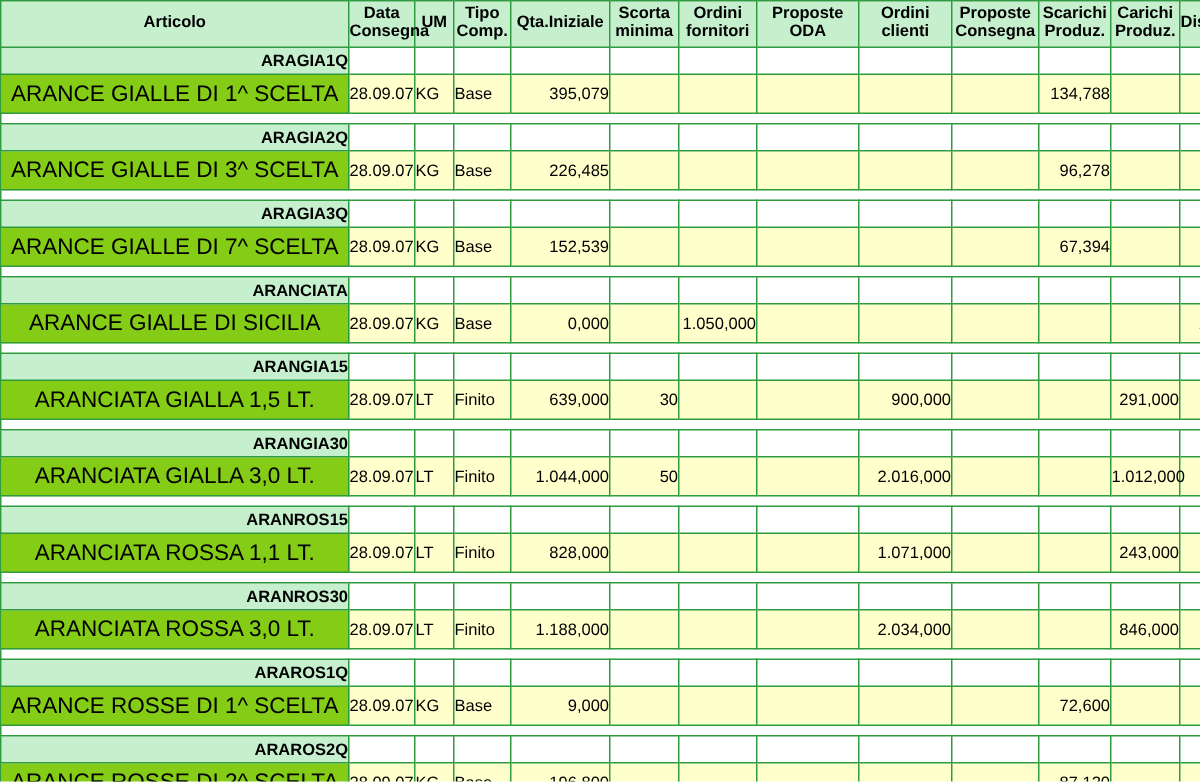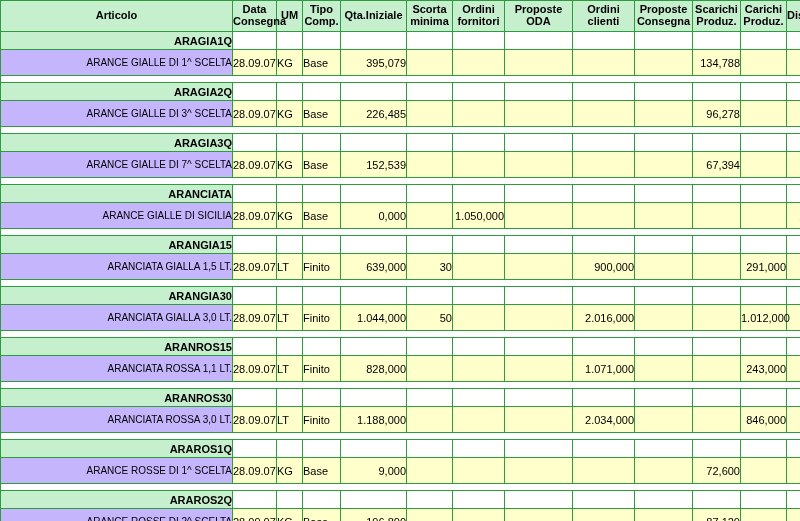"ARANCE GIALLE DI 1^ SCELTA" .data-row td.desc { background: #c4b5fd -> #84cc16; font-size: 10px -> 15px; text-align: right -> center }
